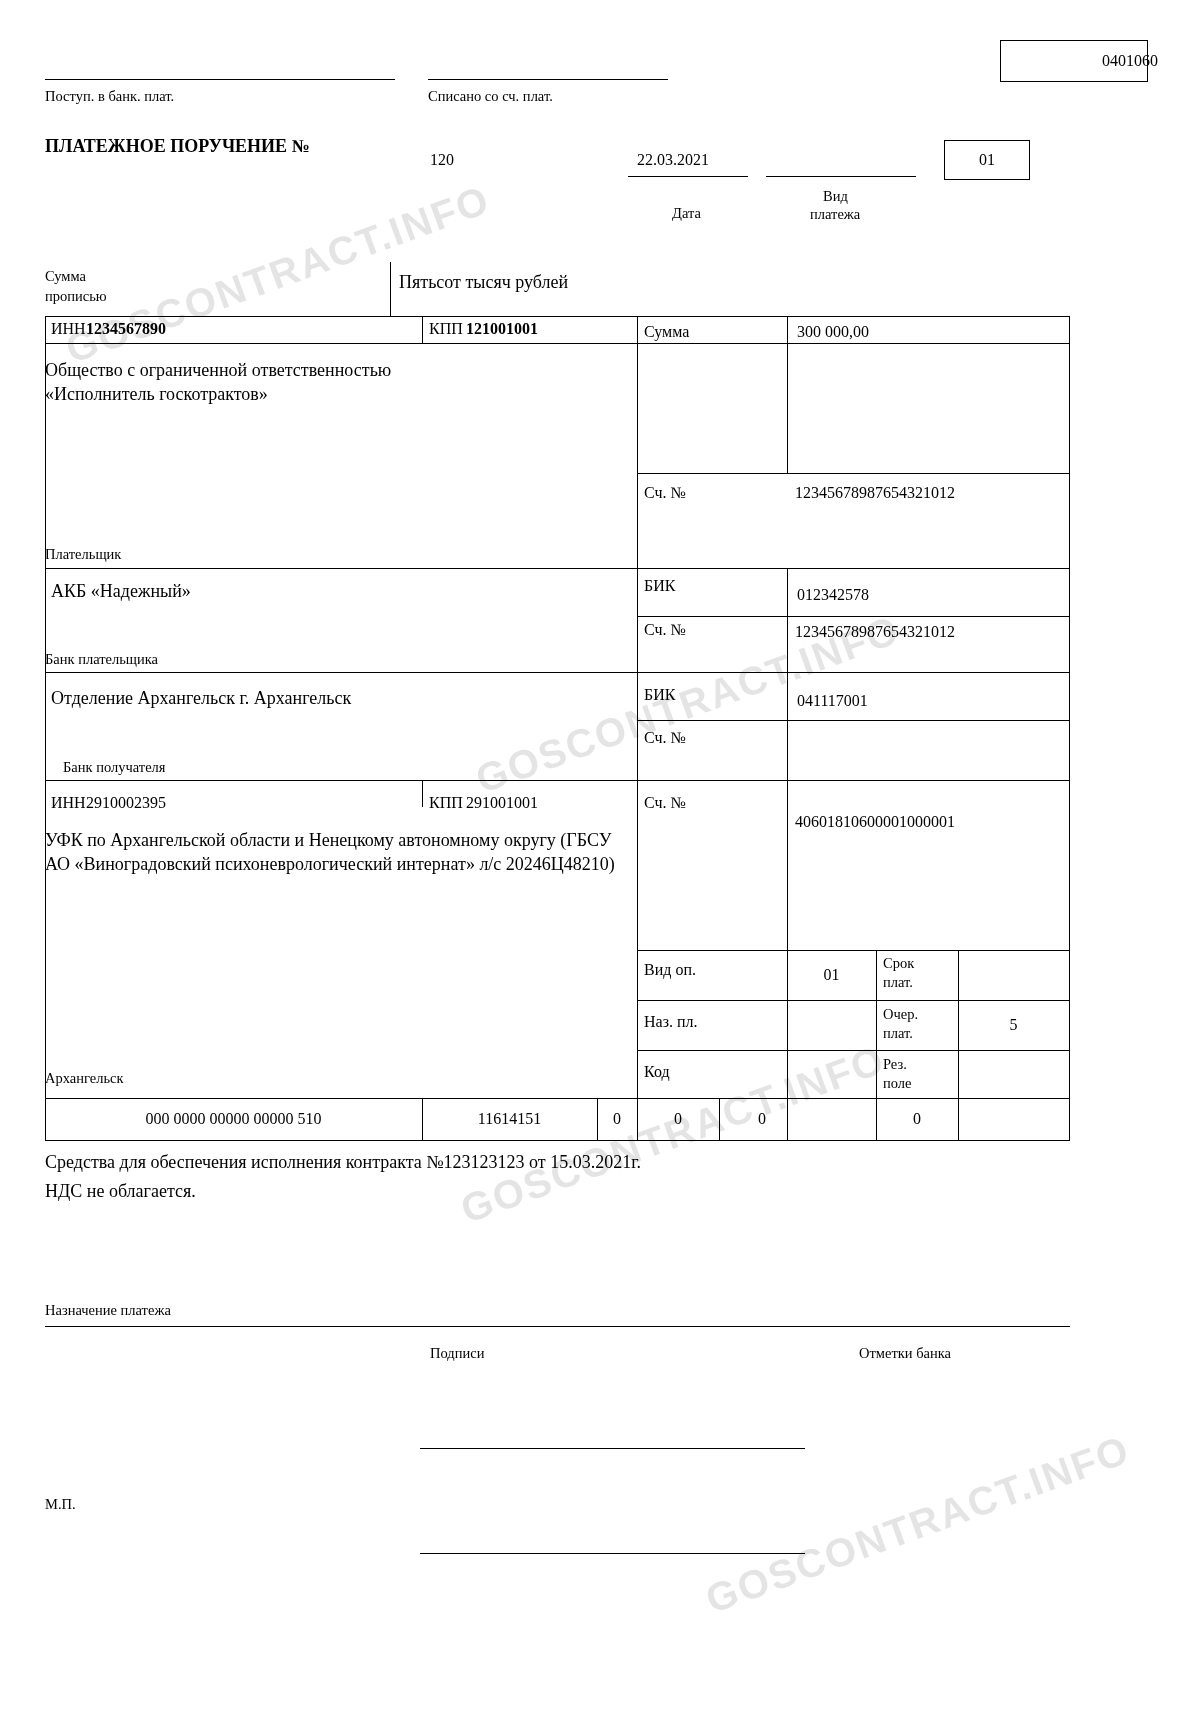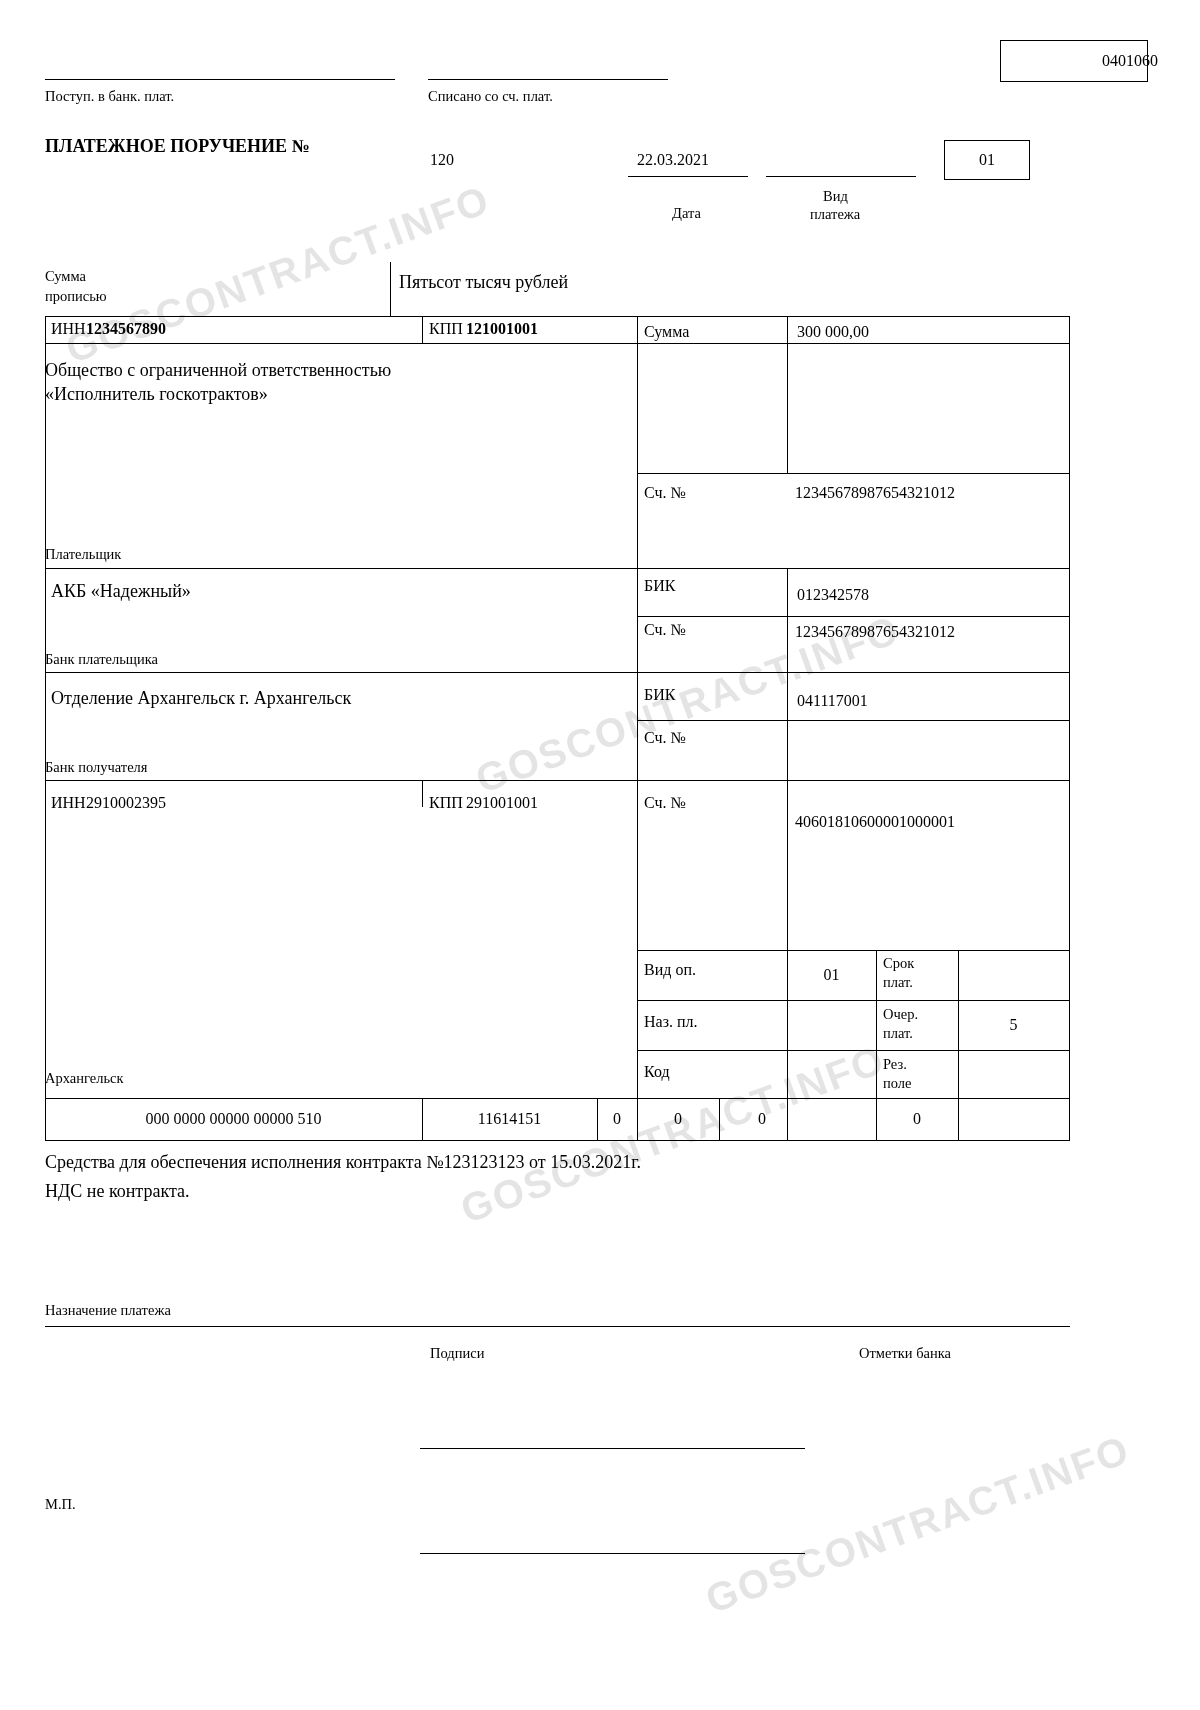"Банк получателя" div.t { left: 45px -> 63px }
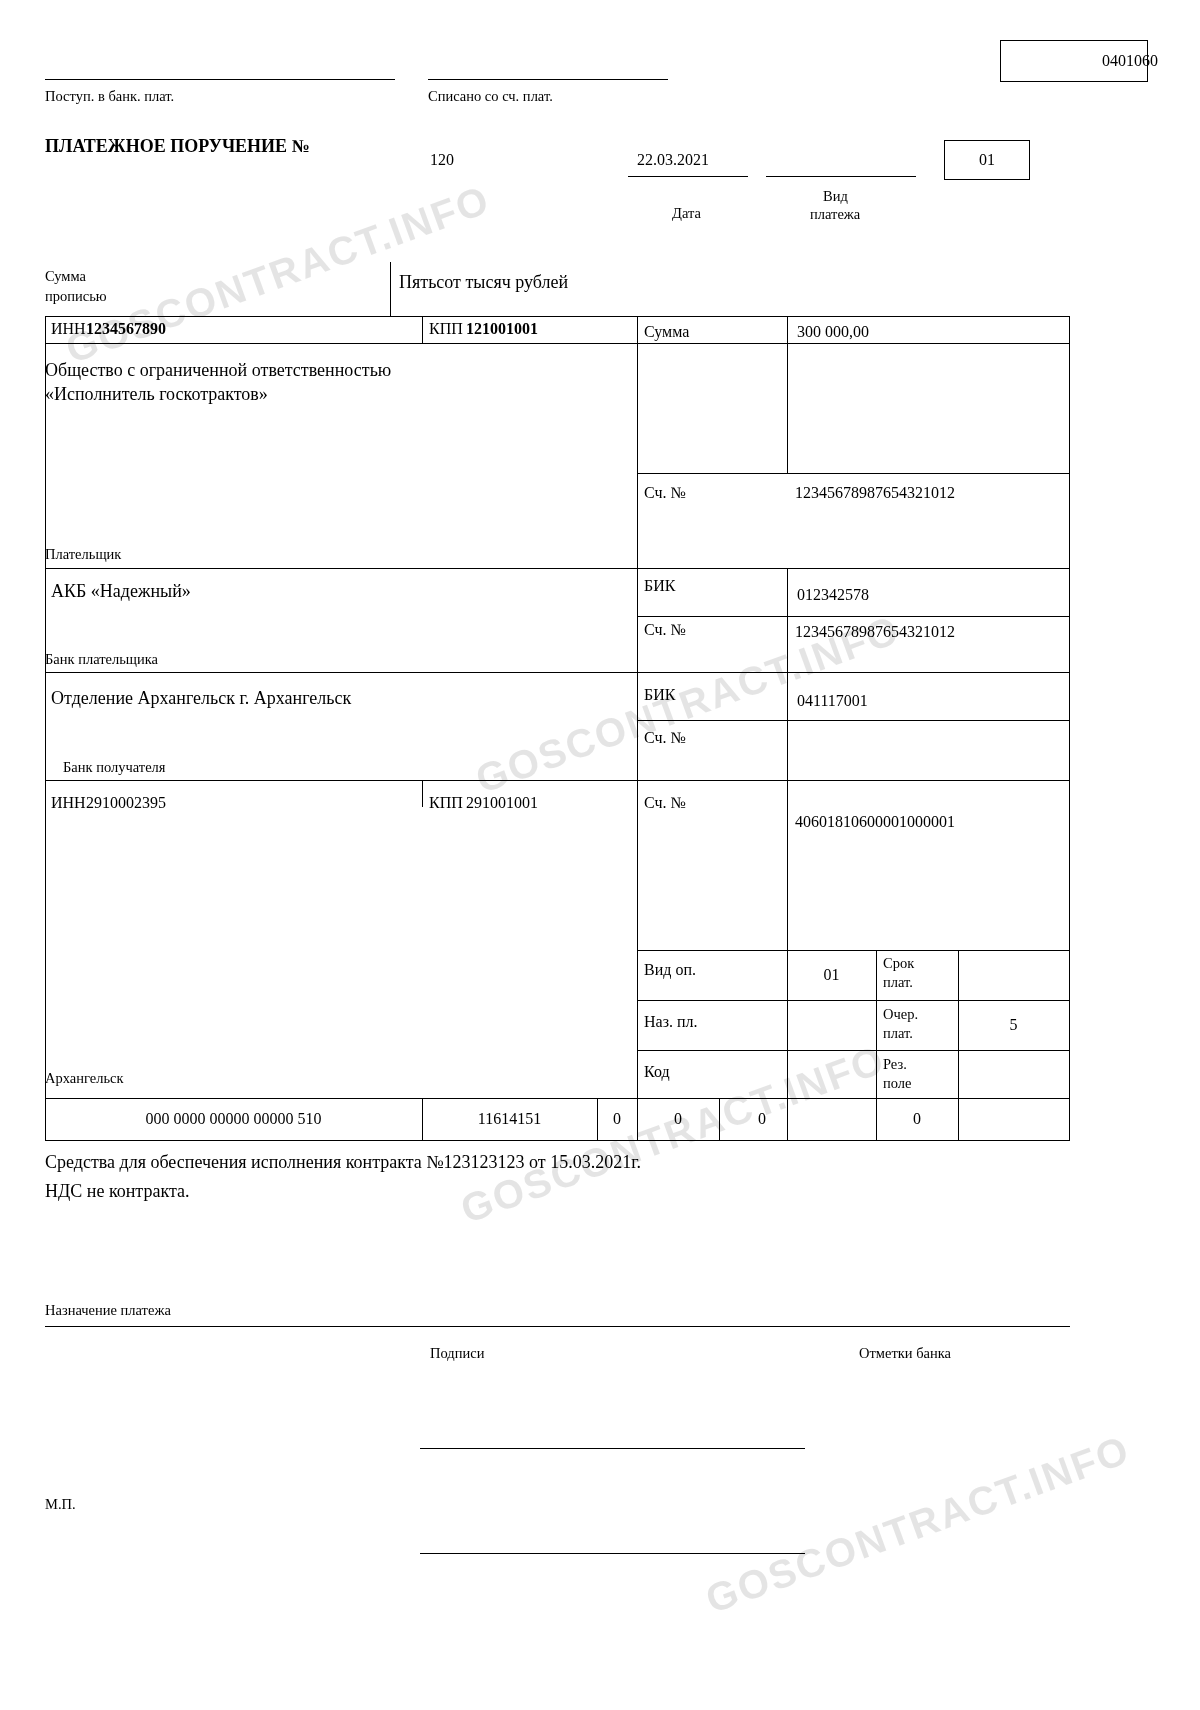"УФК по Архангельской области и" div.cellwrap { html: none -> <div>УФК по Архангельской области и Ненецкому автономному округу (ГБСУ АО «Виноградовский психоневрологический интернат» л/с 20246Ц48210)</div> }
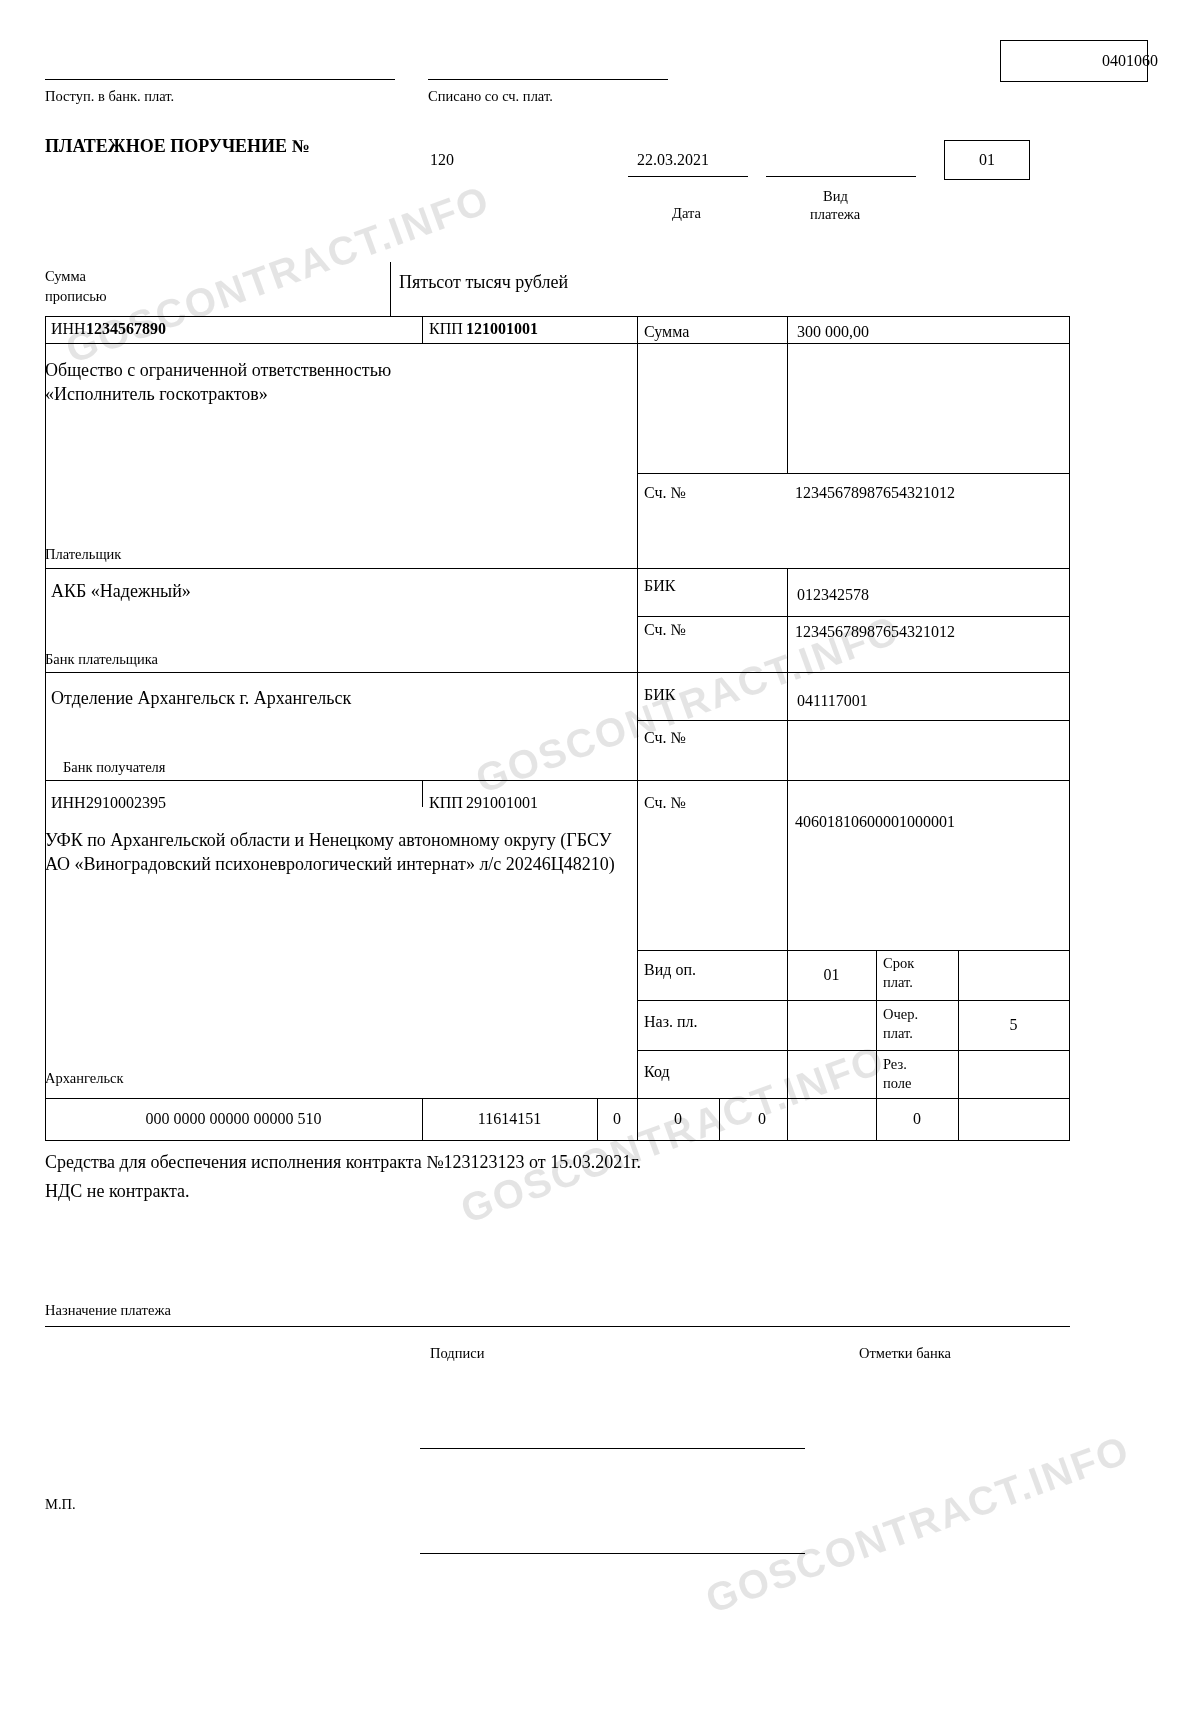"НДС не контракта." div.t { text: контракта -> облагается }
